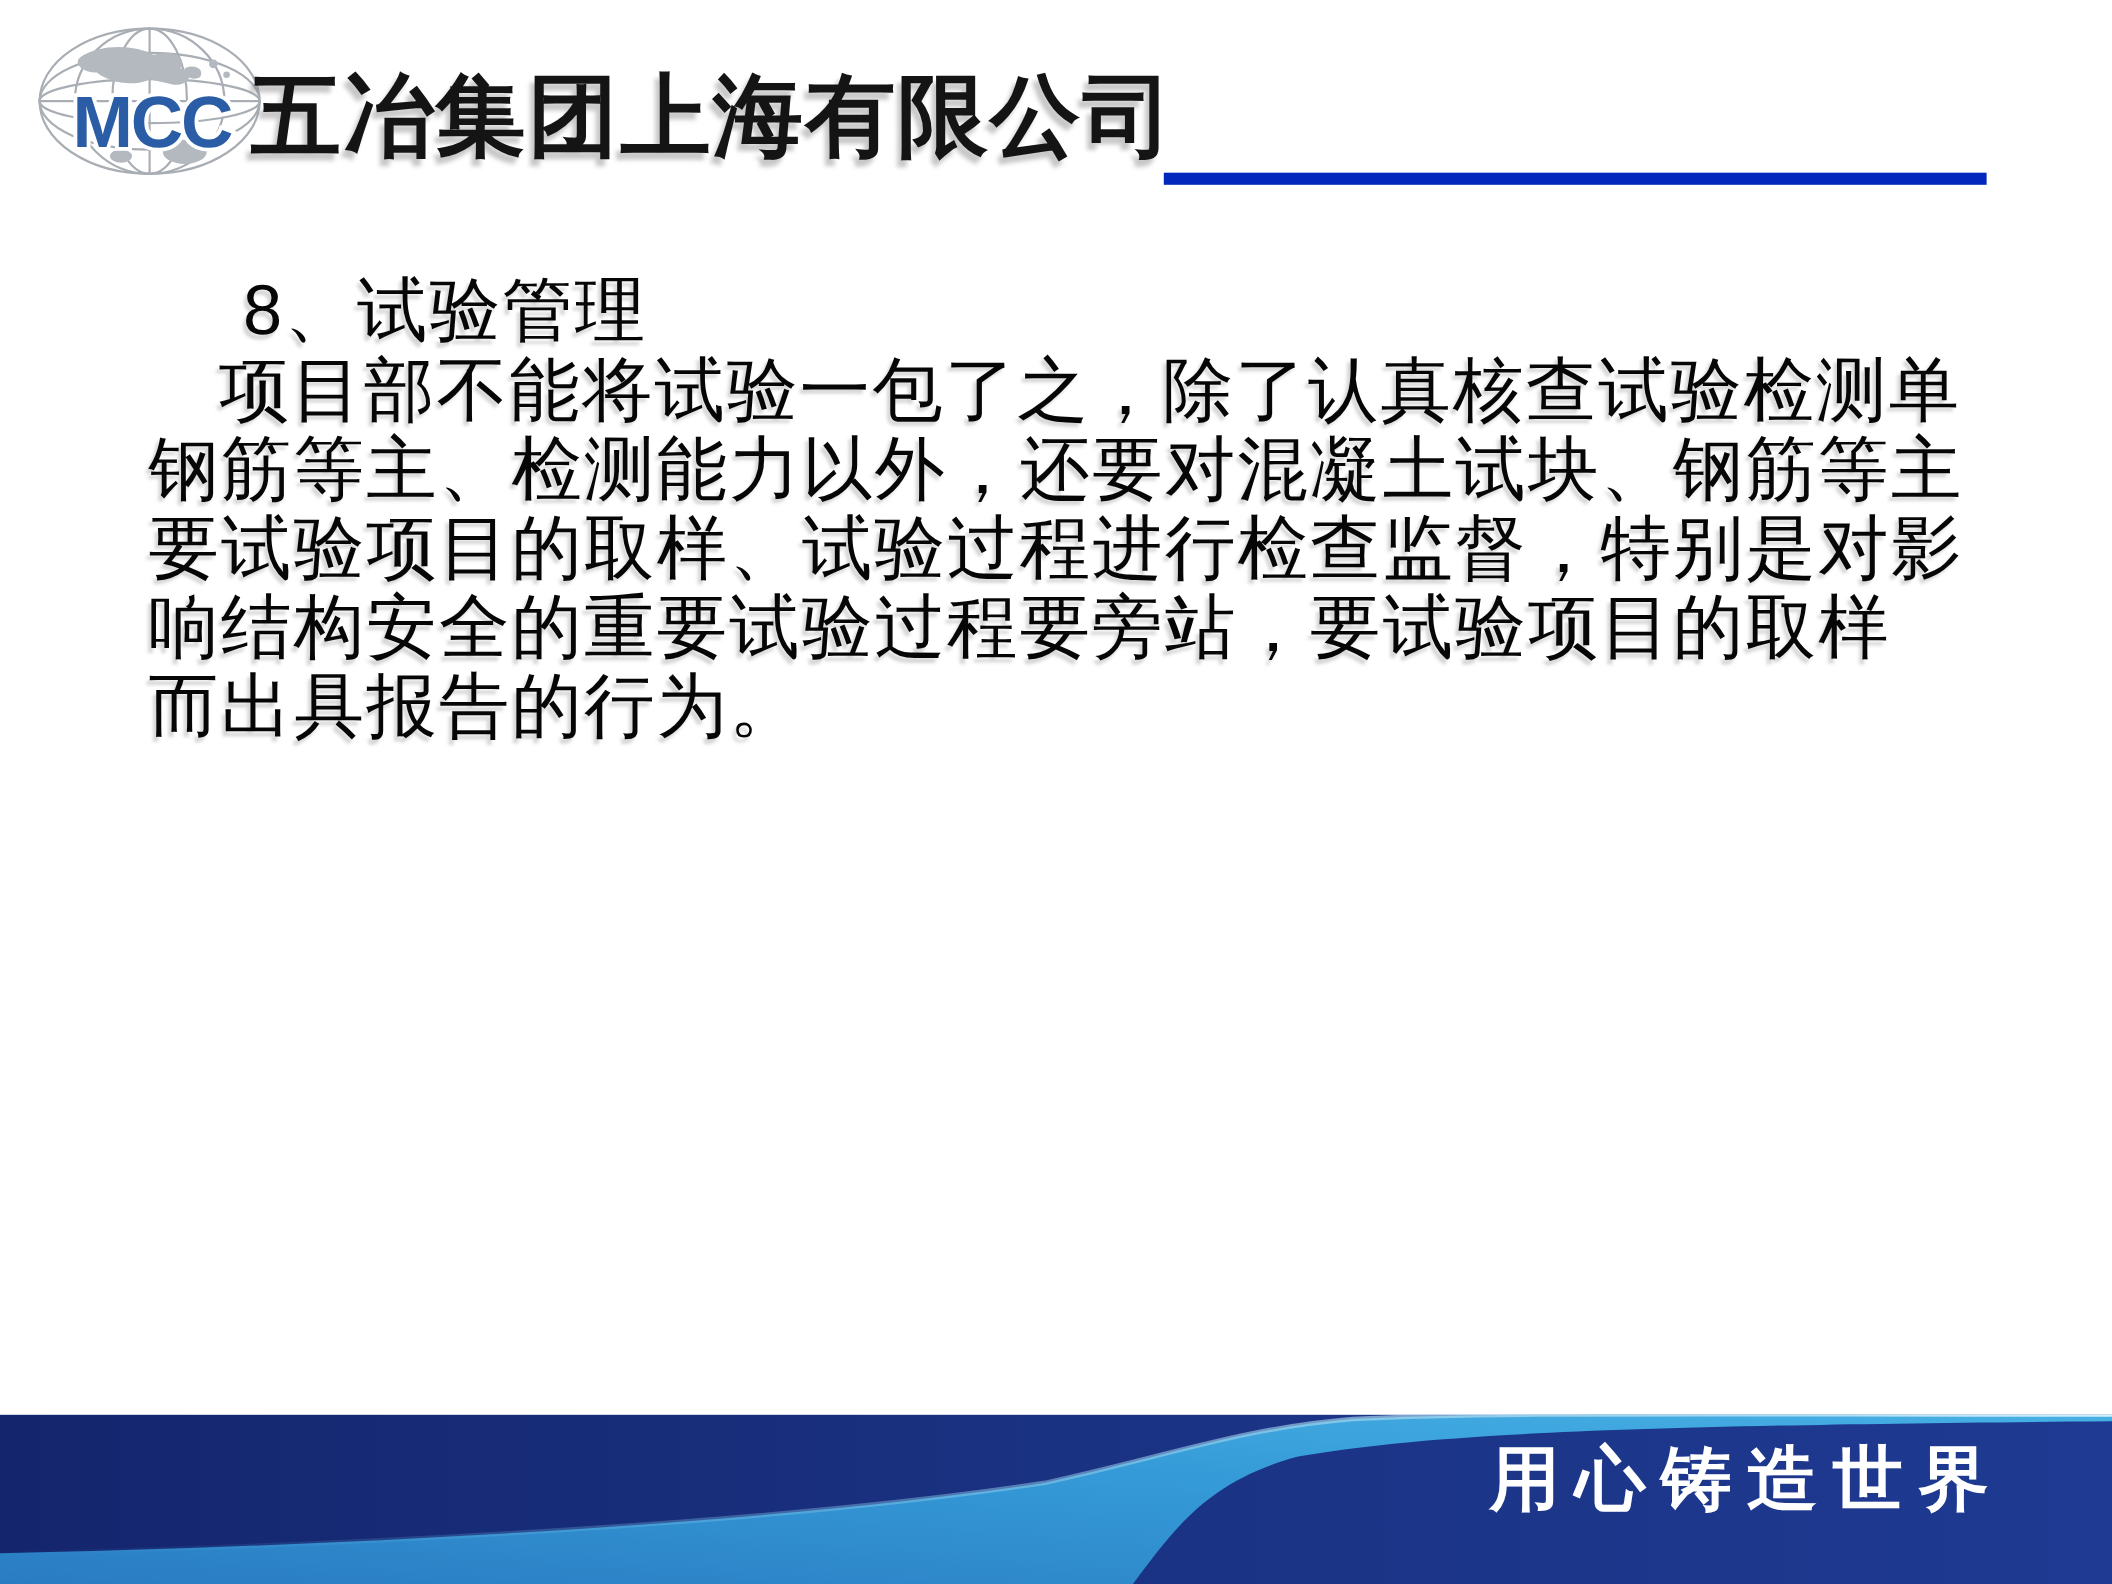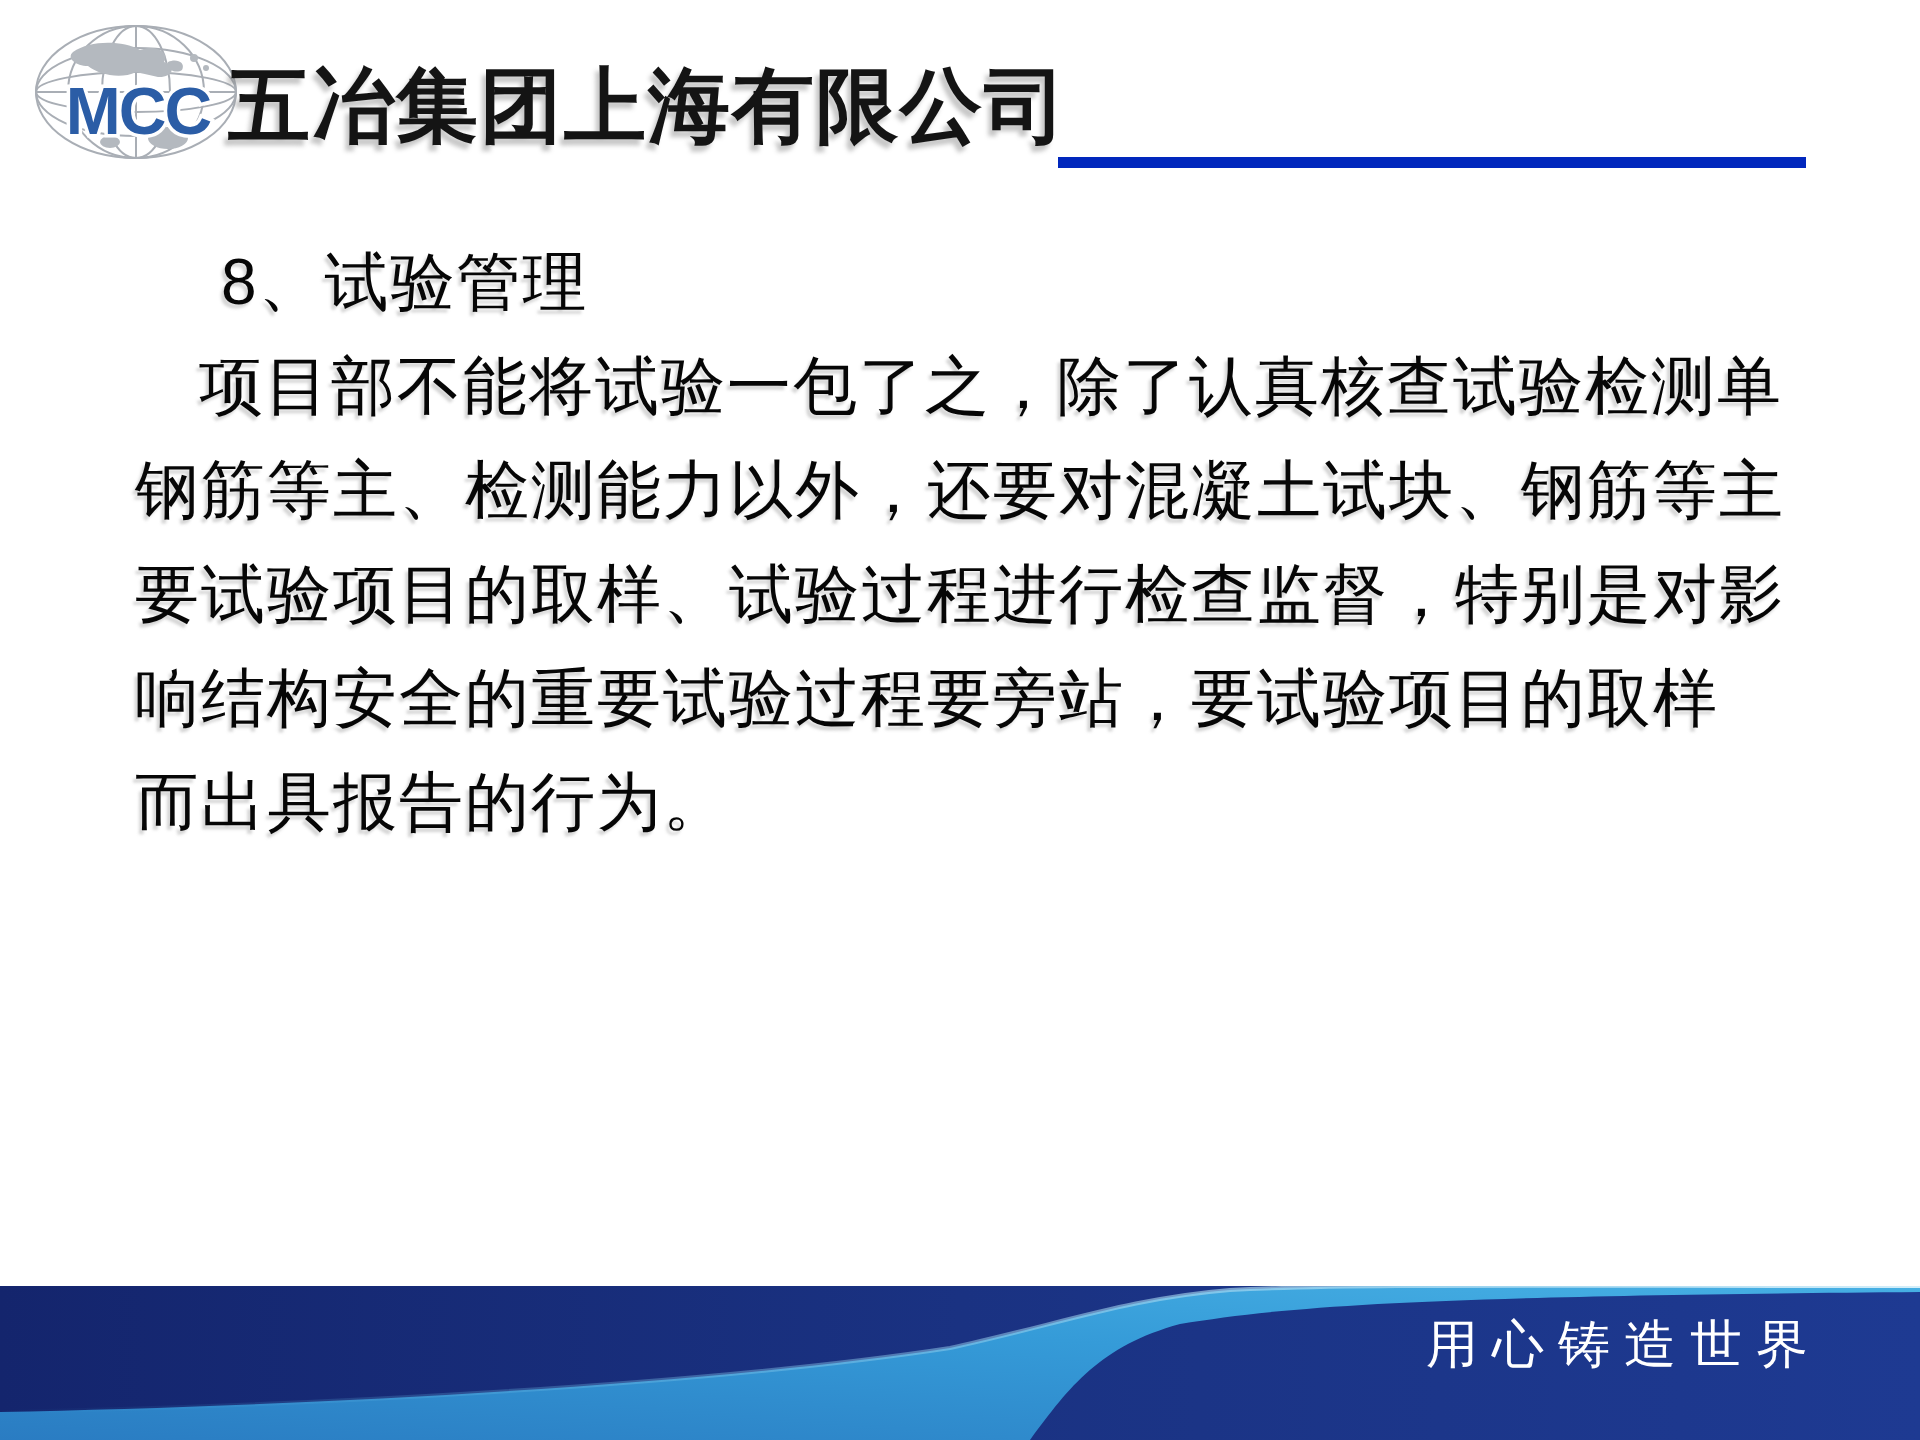"项目部不能将试验一包了之，除了认真核查试验检测单" .content .line { margin-top: 32px -> none }
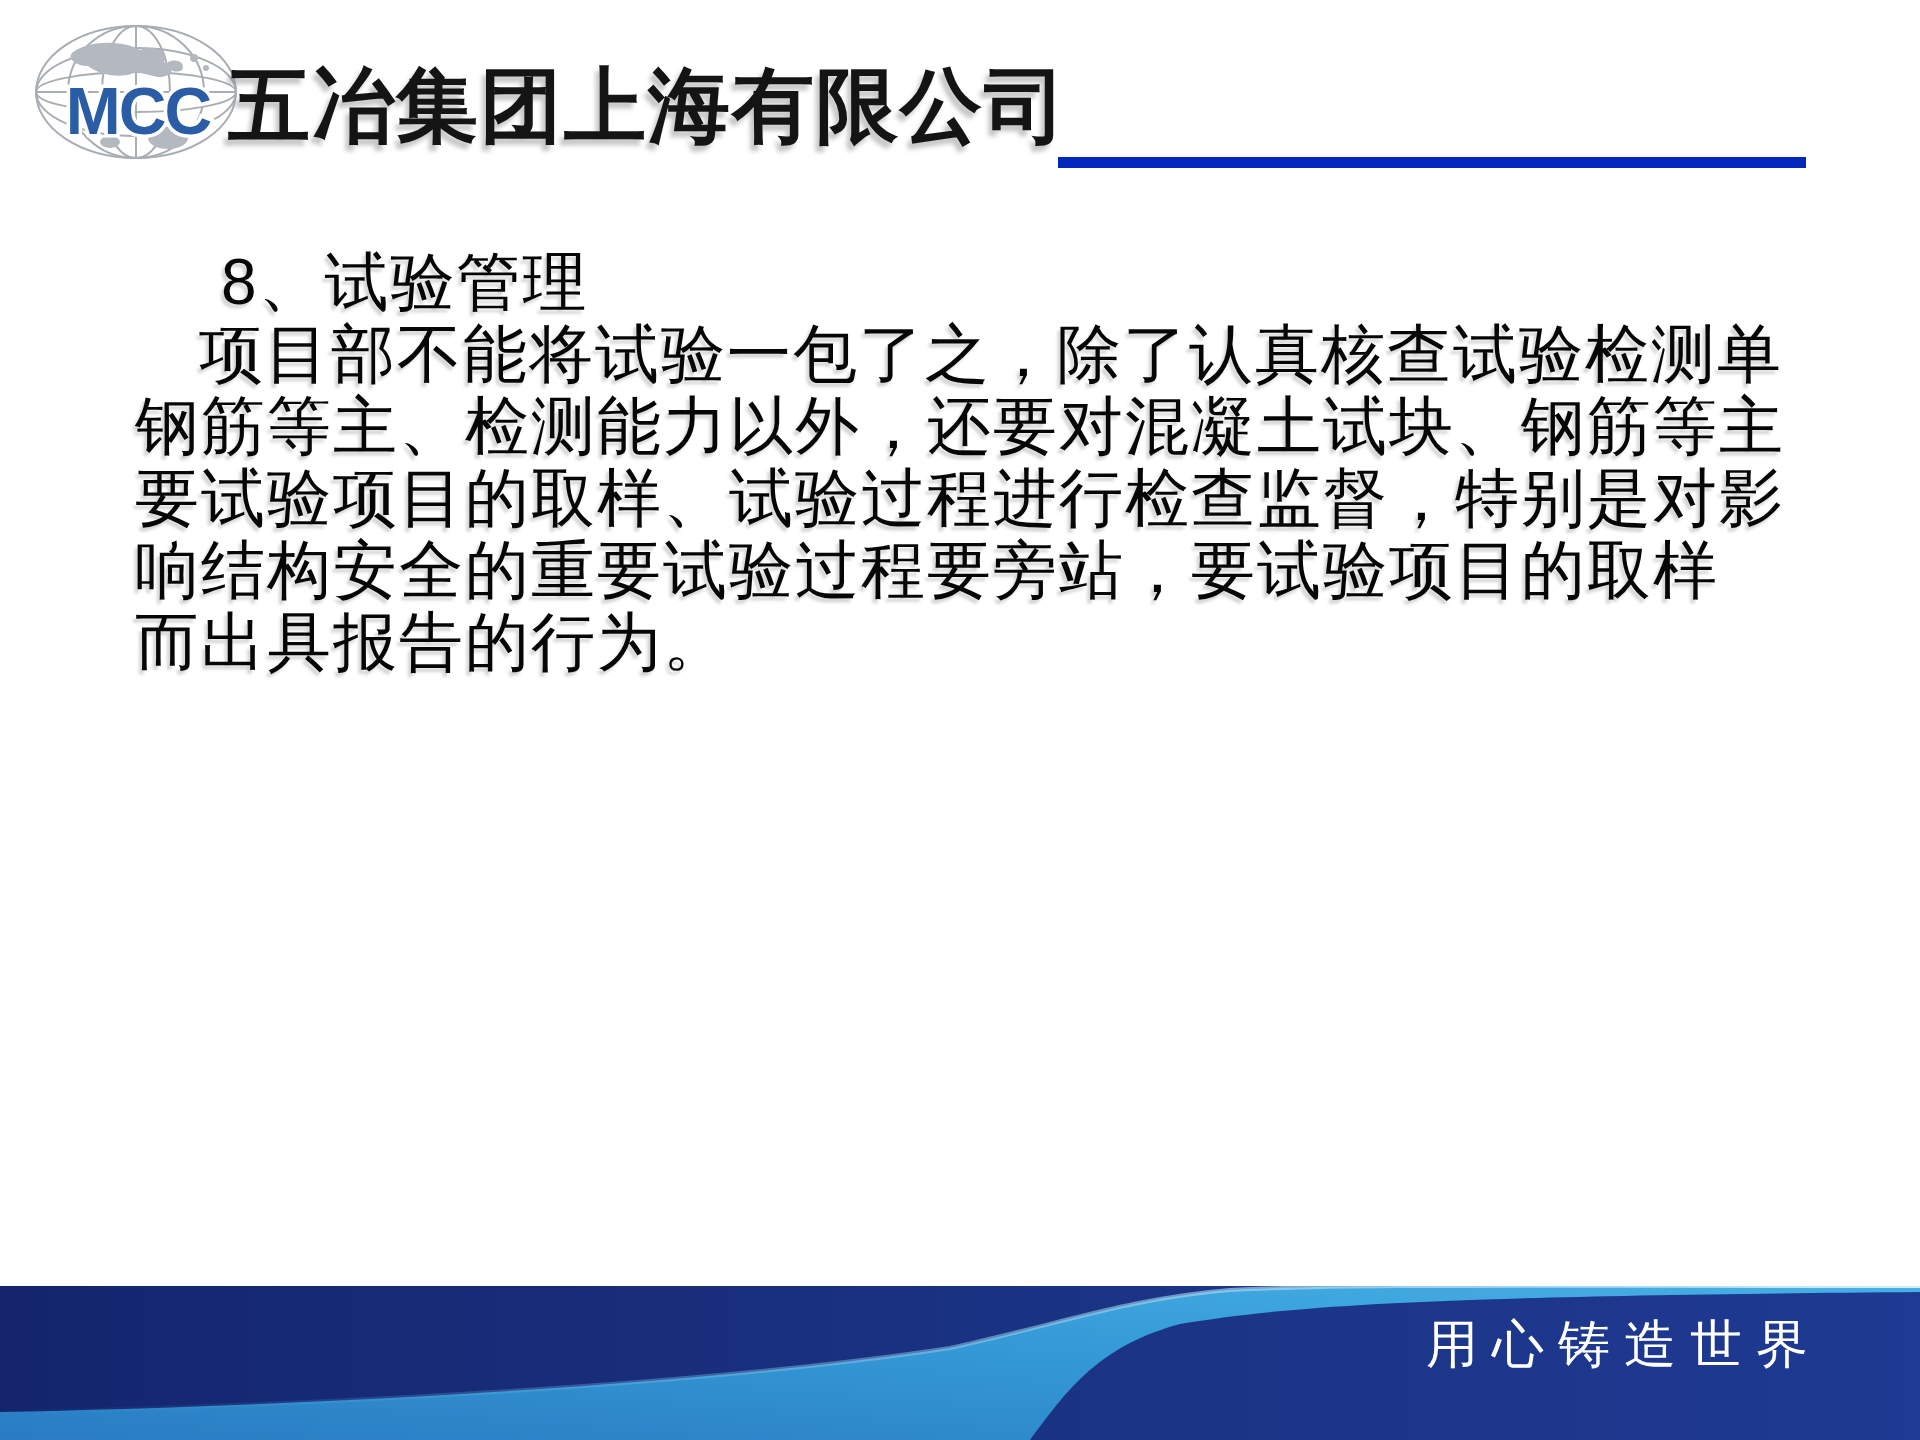"用心铸造世界" .slogan-cn { font-size: 52px -> 64px; font-weight: 400 -> 700 }
